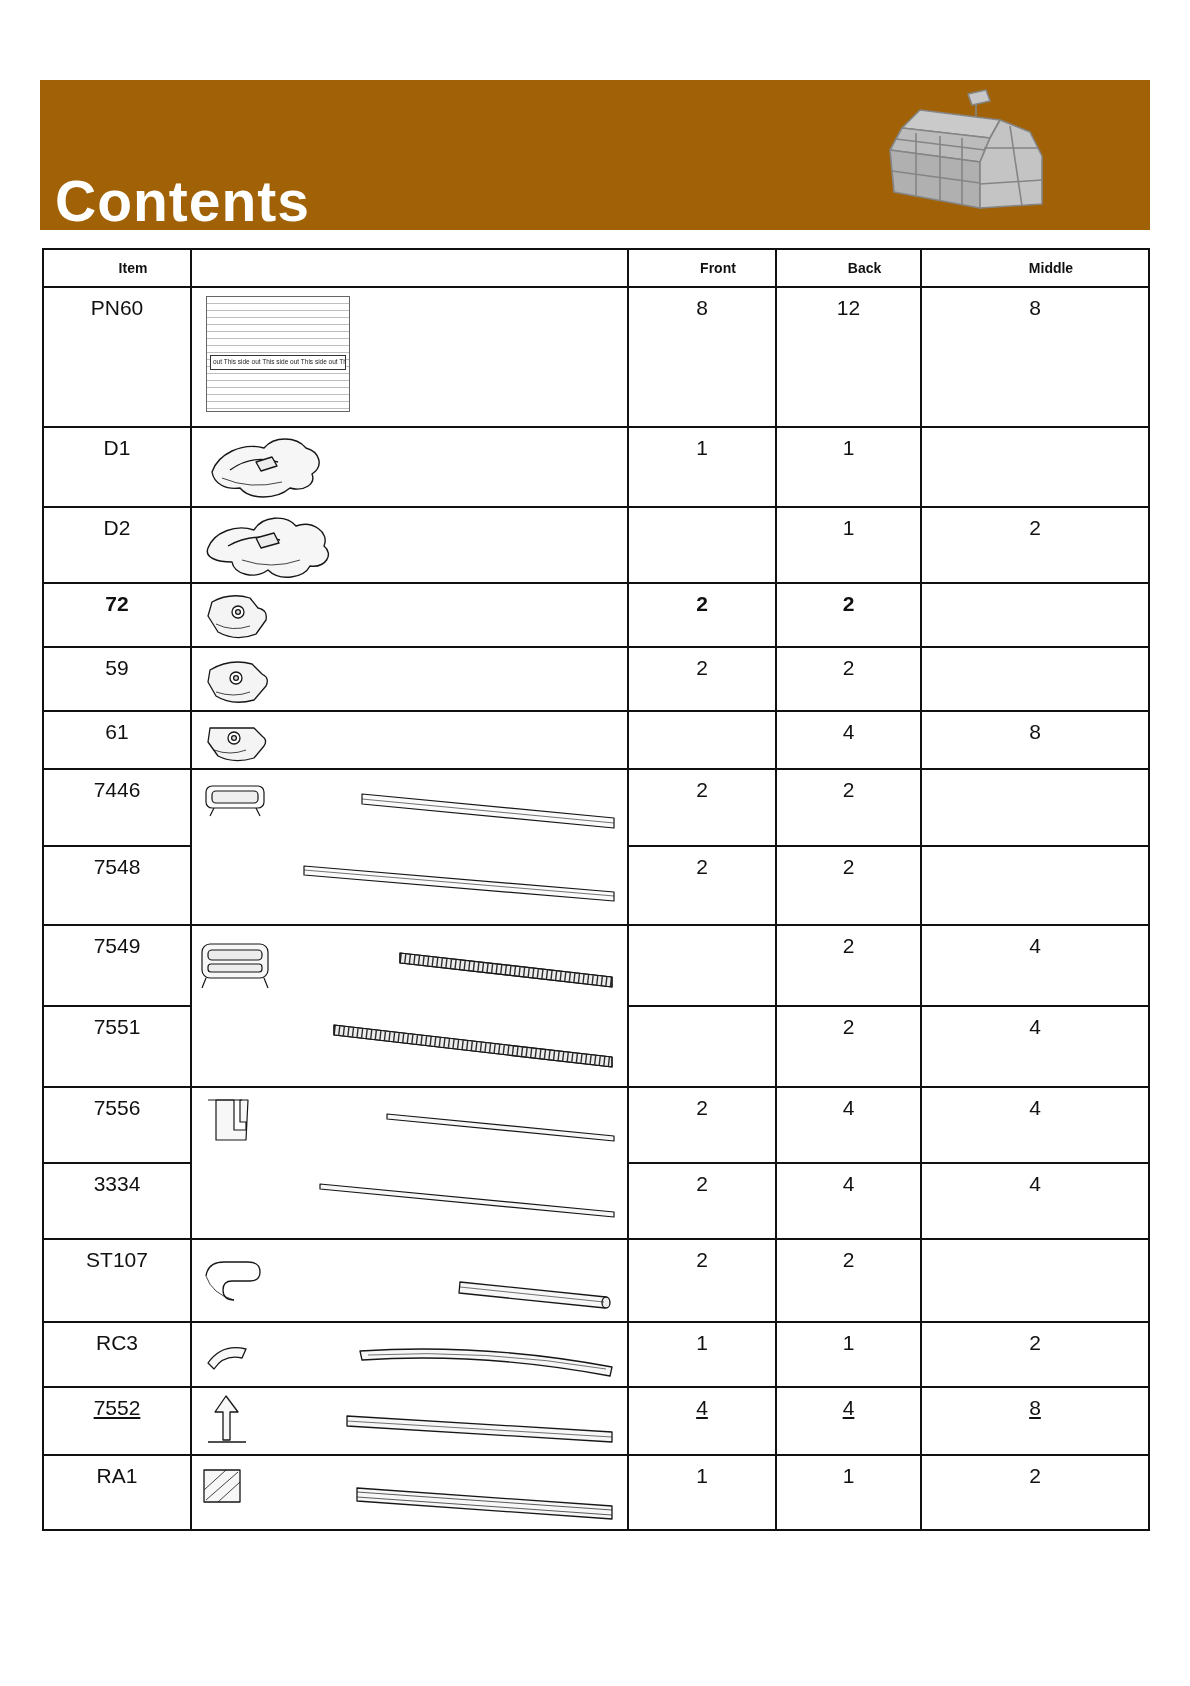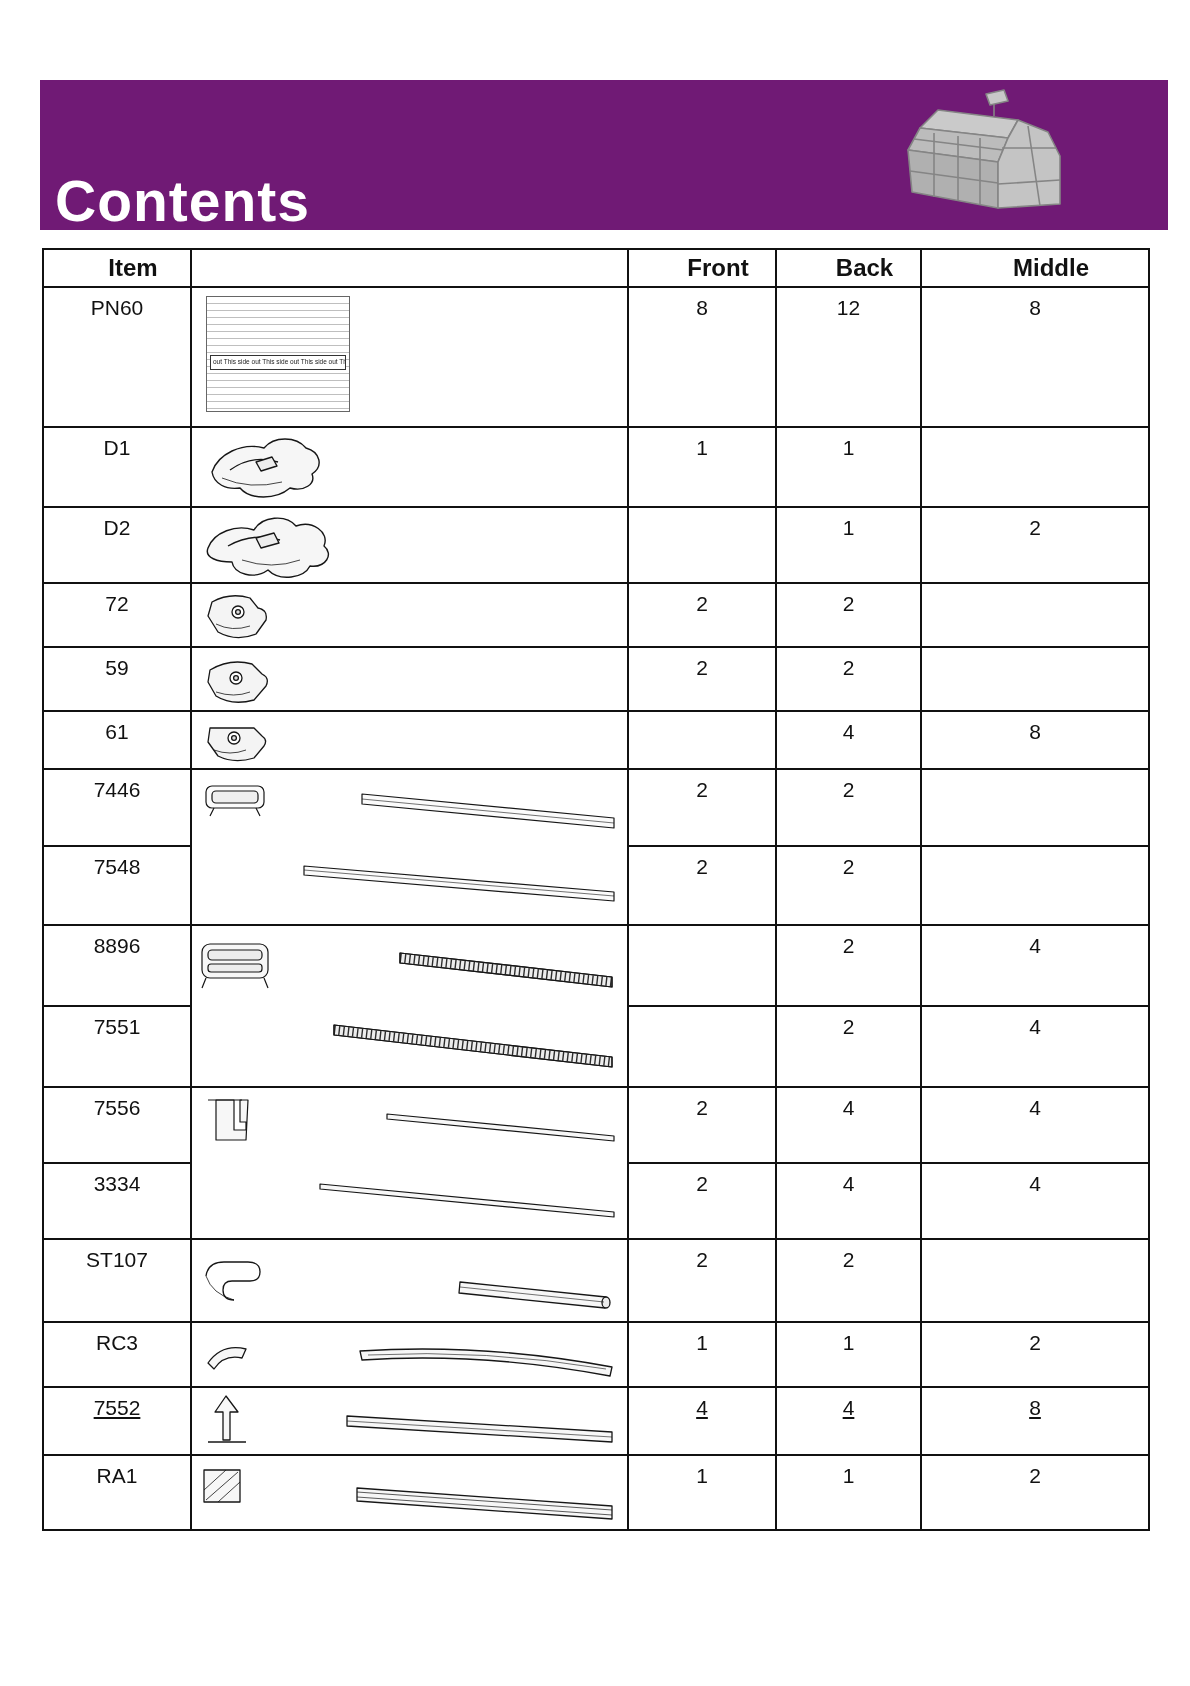"Contents" .band { background: #701a75 -> #a16207; padding-left: 18px -> none }
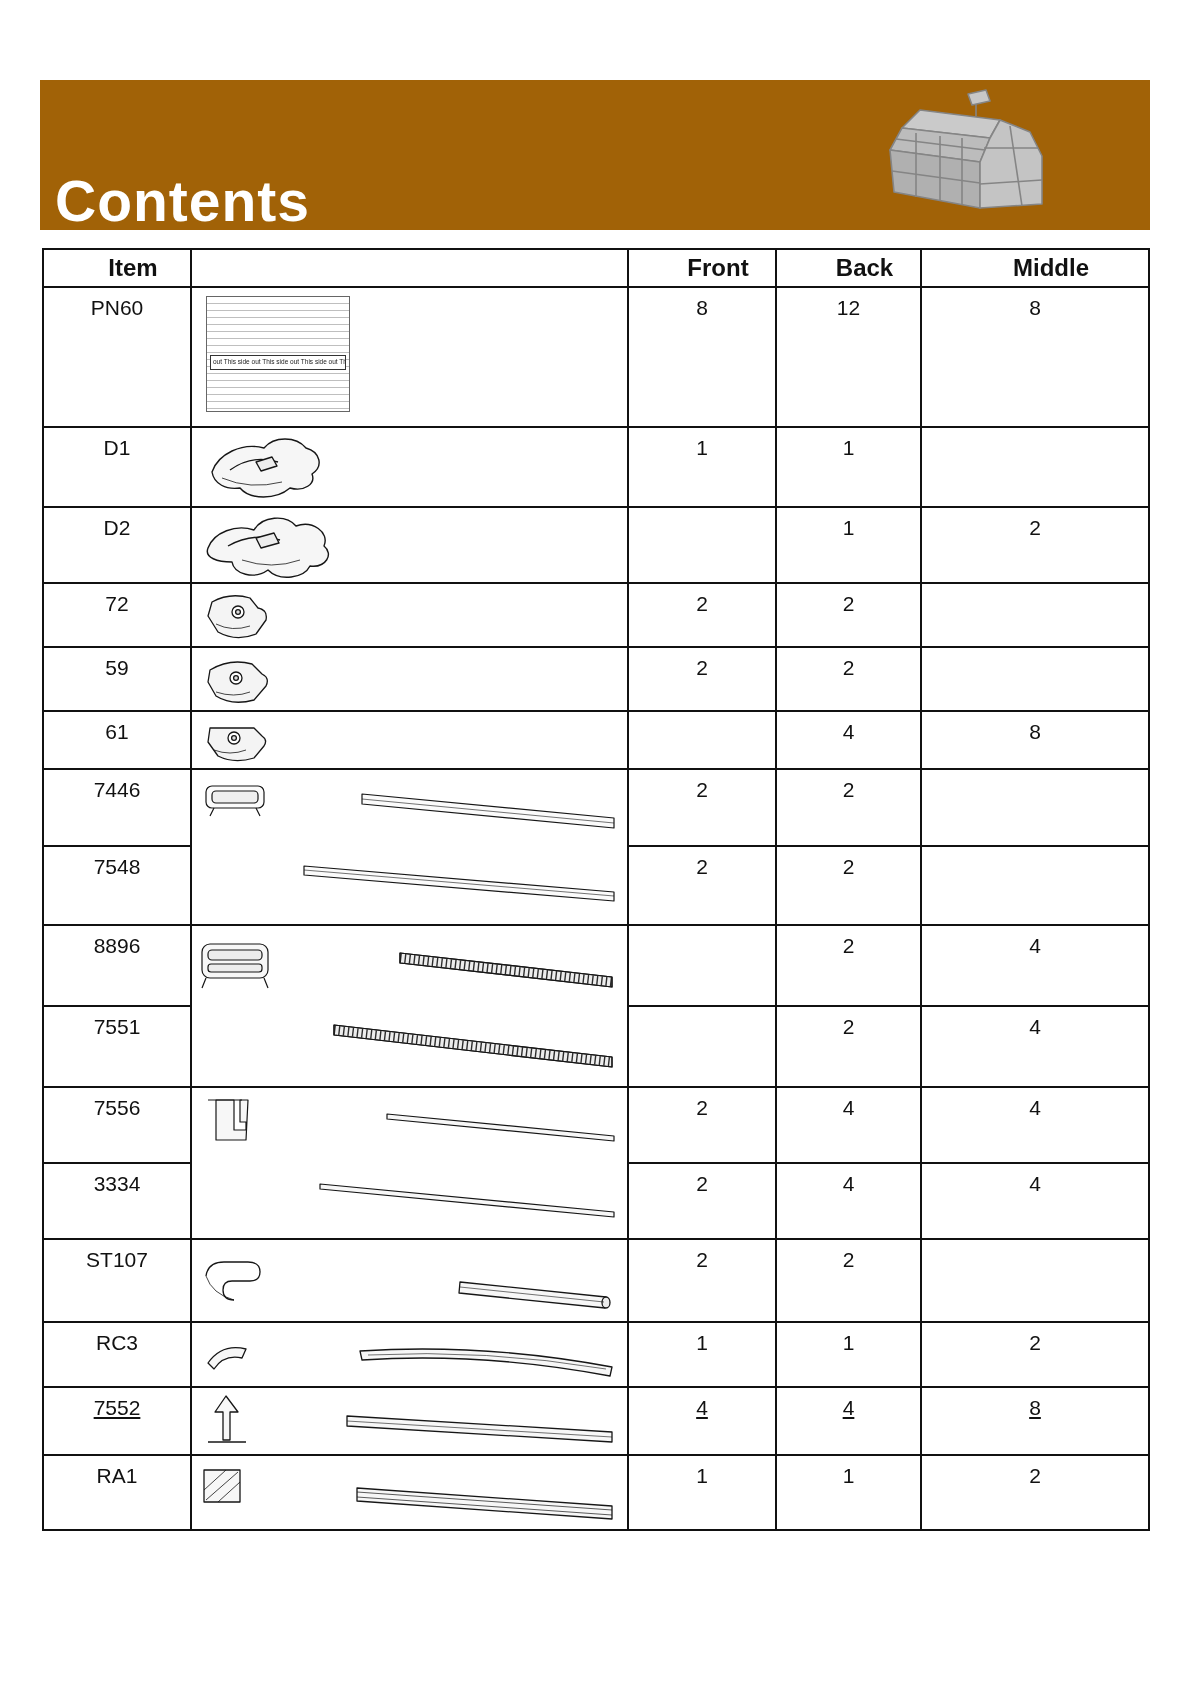"Item" .contents th { font-size: 24px -> 14px }
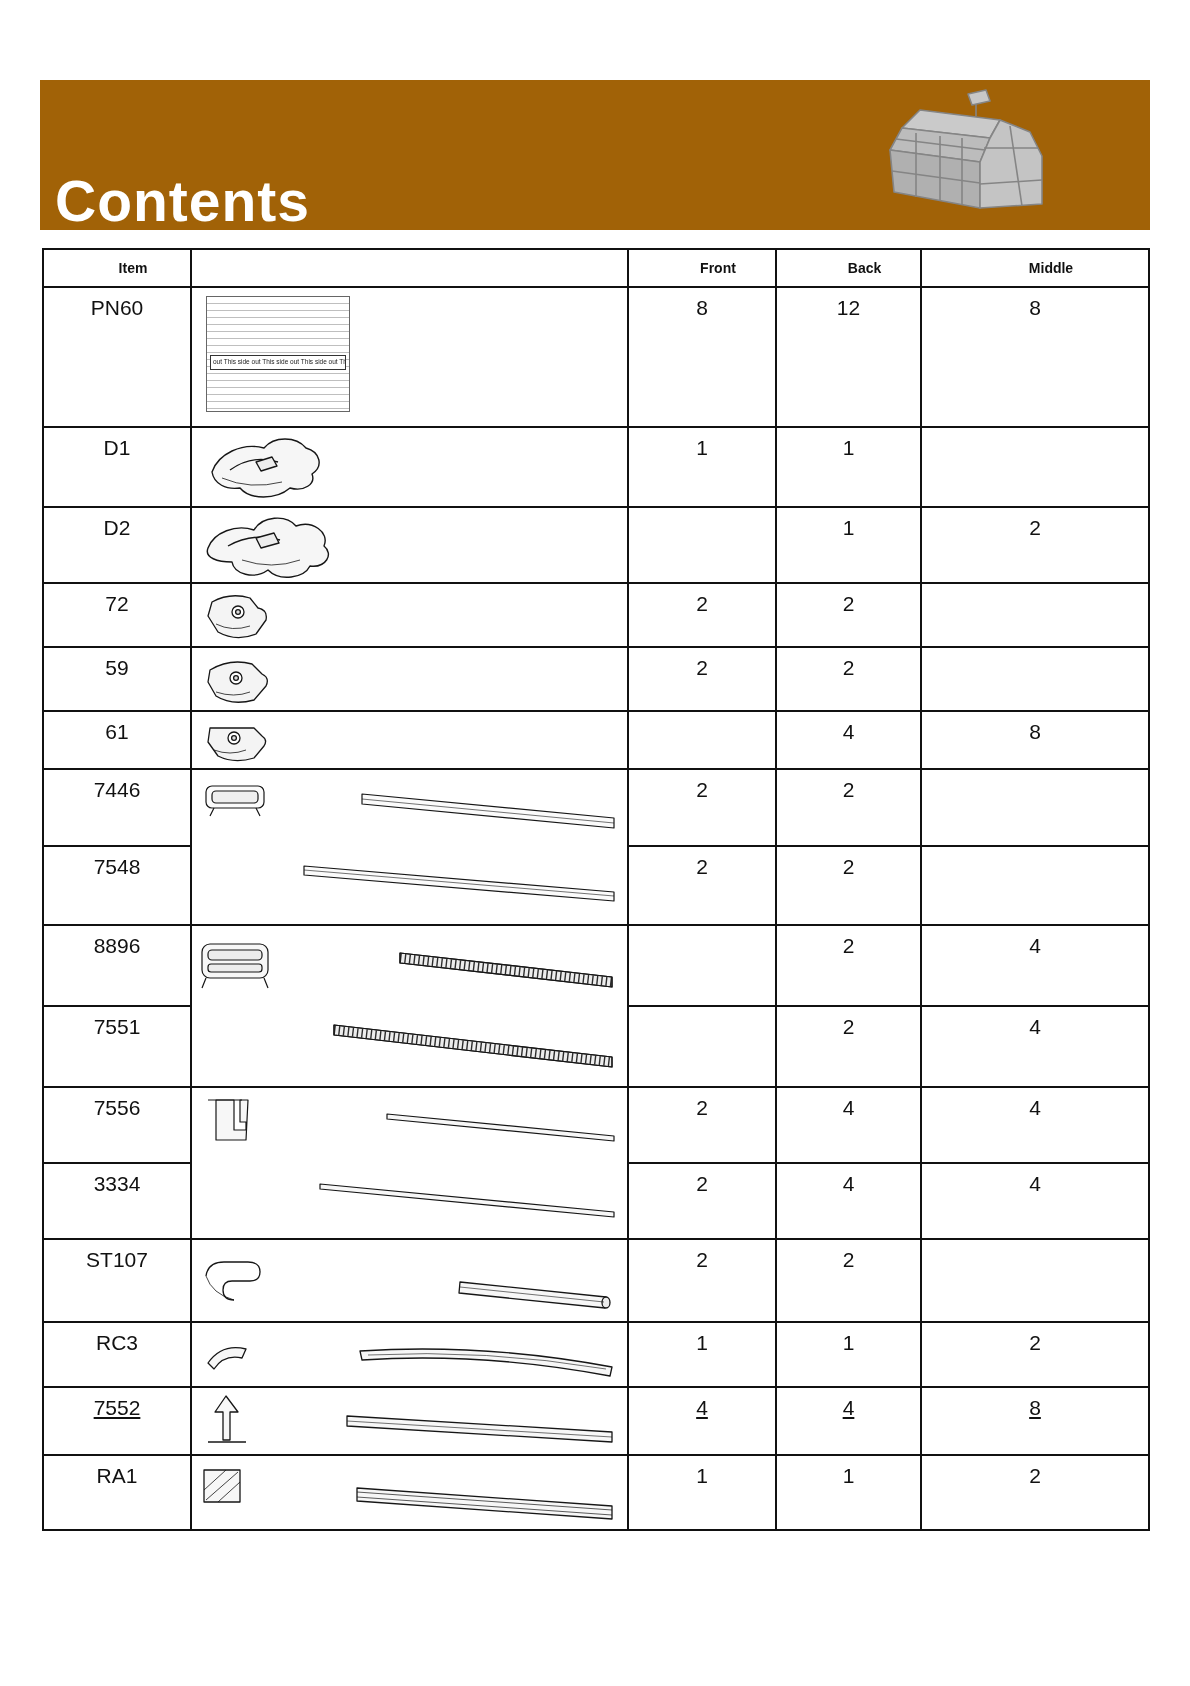"72" tr.r4 { font-weight: none -> bold }
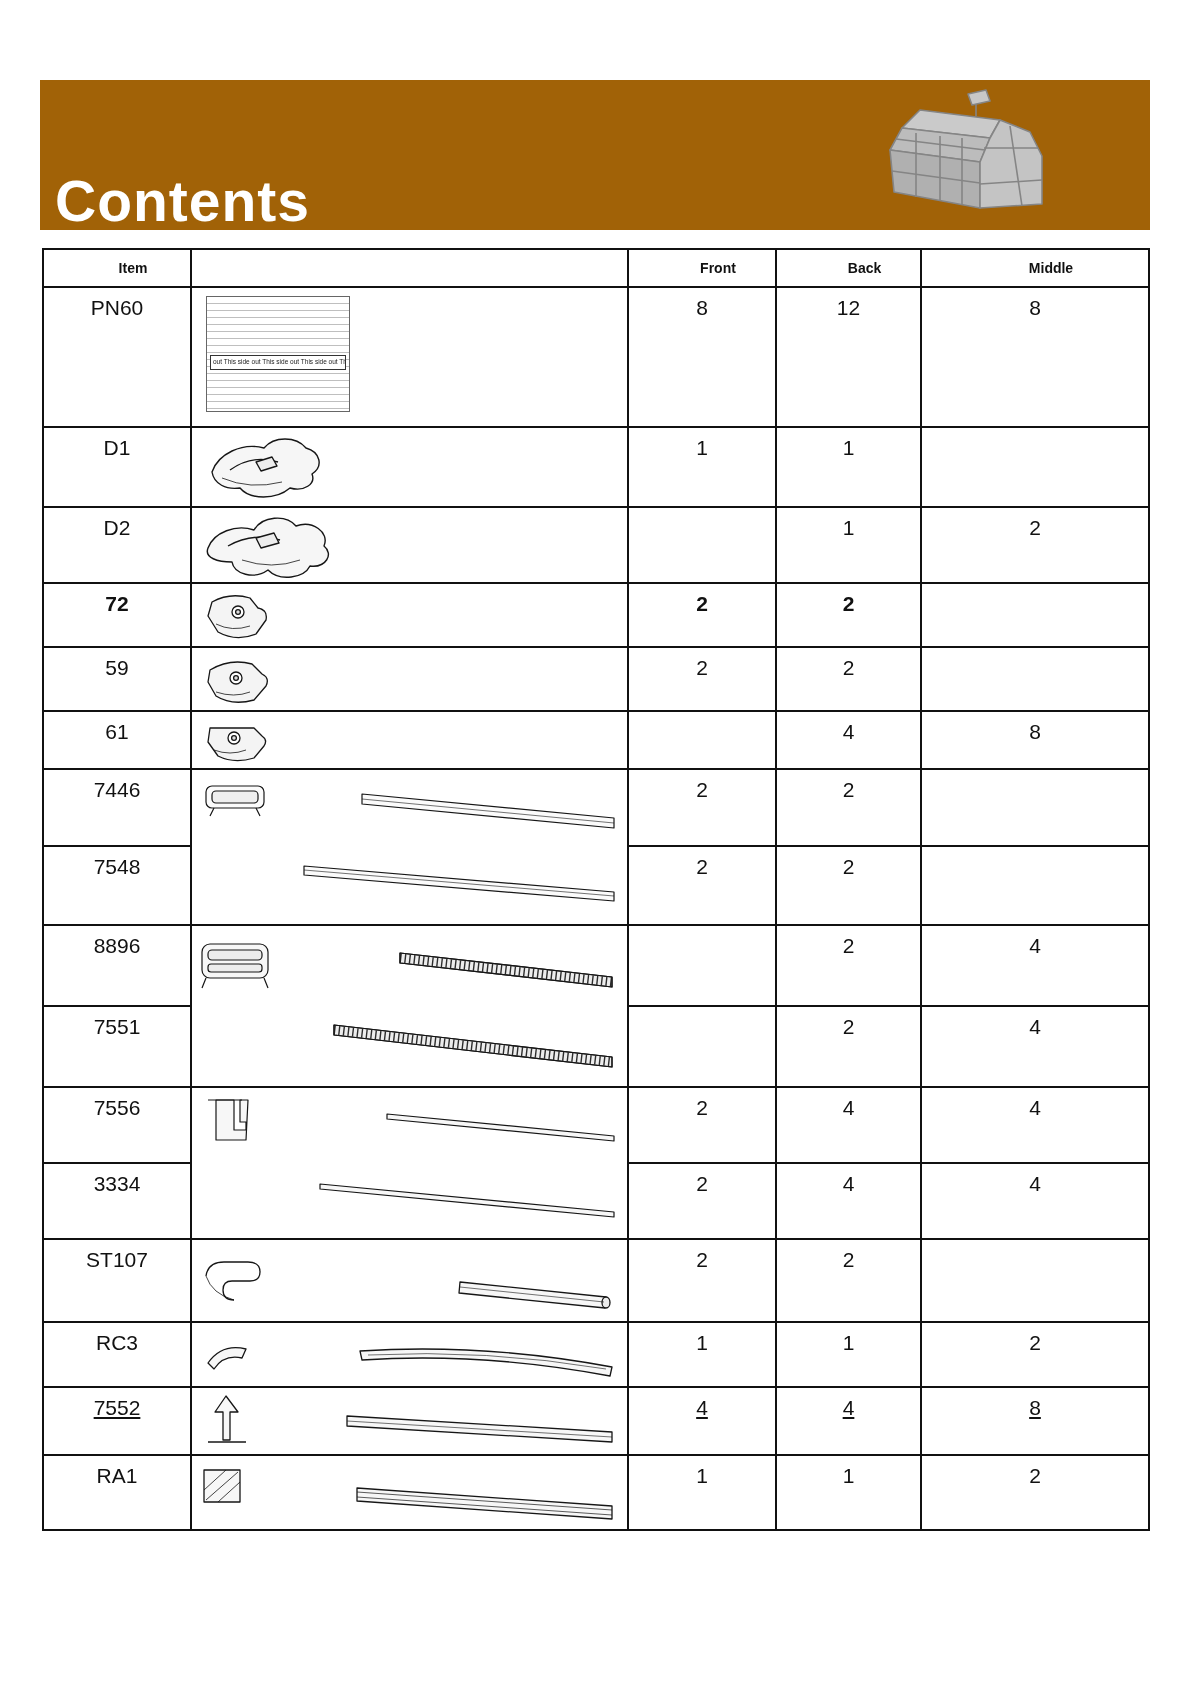"8896" td.item { text: 8896 -> 7549 }
